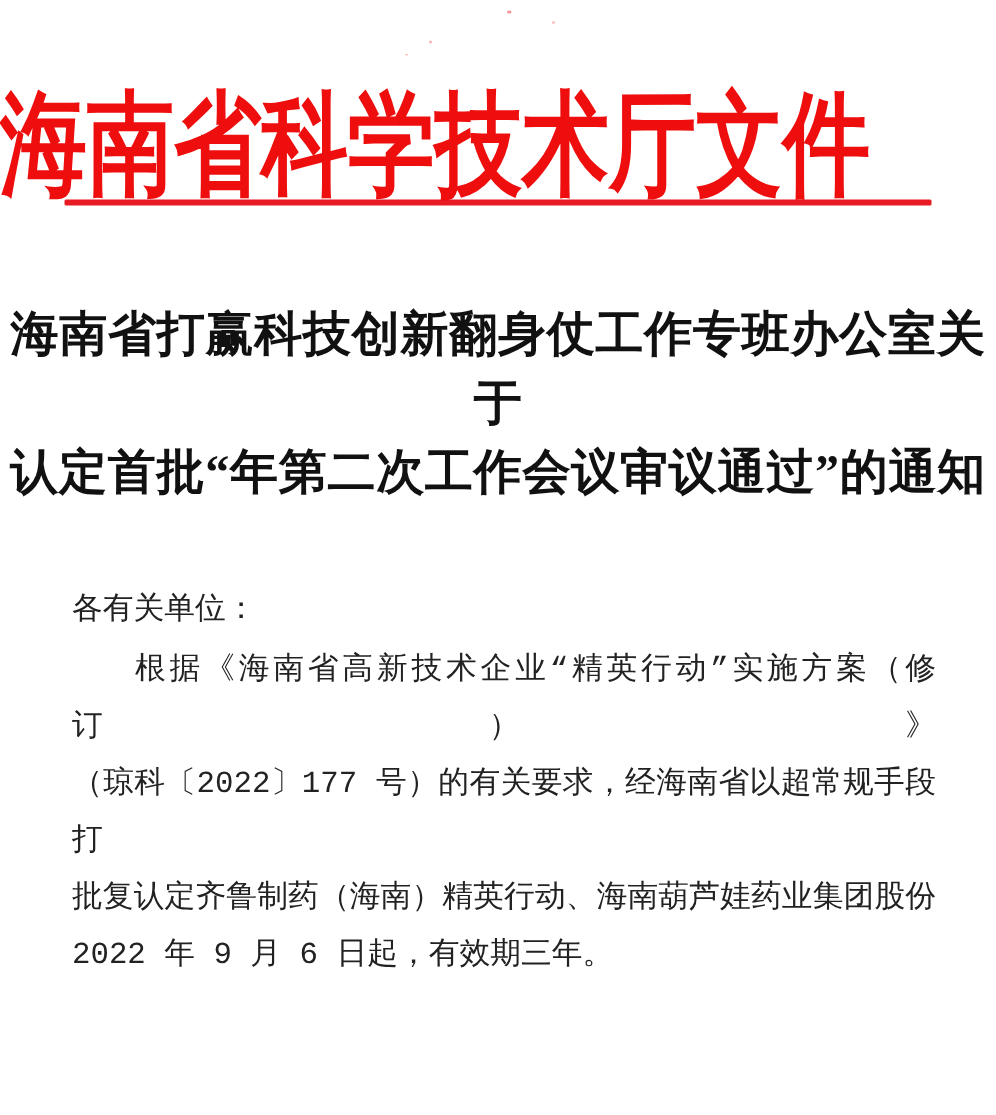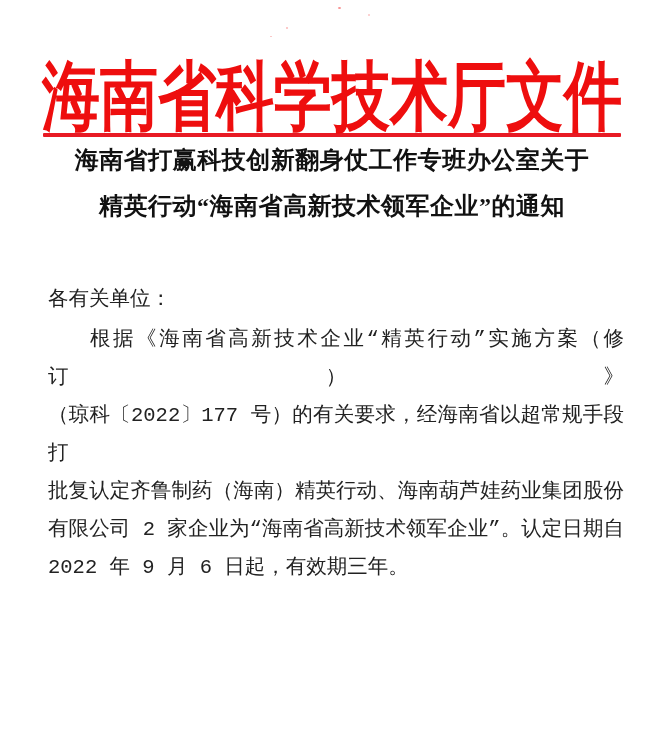"海南省科学技术厅文件" .doc-header { text-align: center -> left }
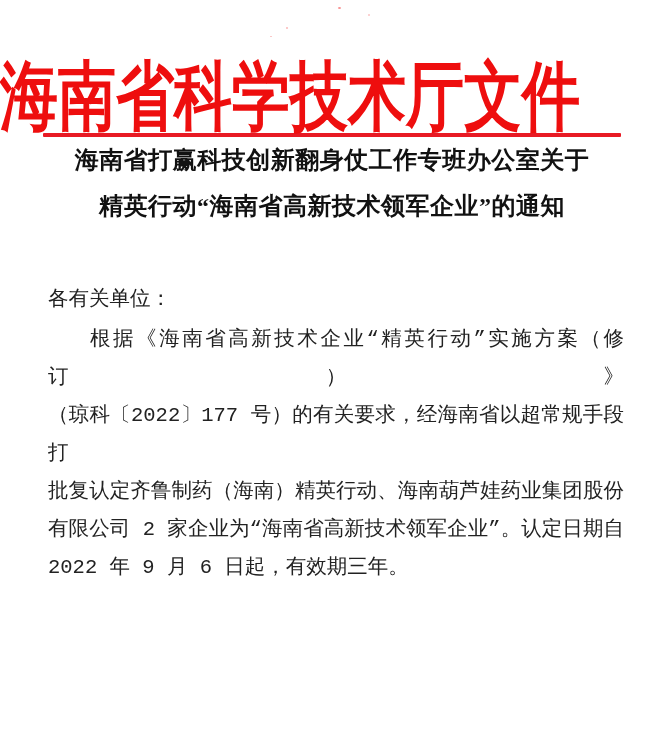"海南省打赢科技创新翻身仗工作专班办公室关于" .doc-title { font-size: 24px -> 32px; margin-top: none -> 62px }
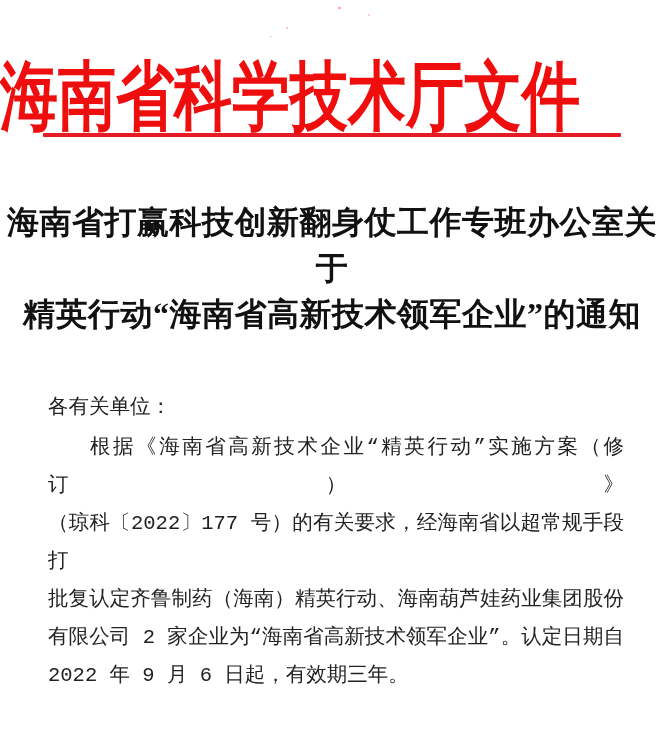"精英行动“海南省高新技术领军企业”的通知" div { text: 精英行动“海南省高新技术领军企业 -> 认定首批“年第二次工作会议审议通过 }
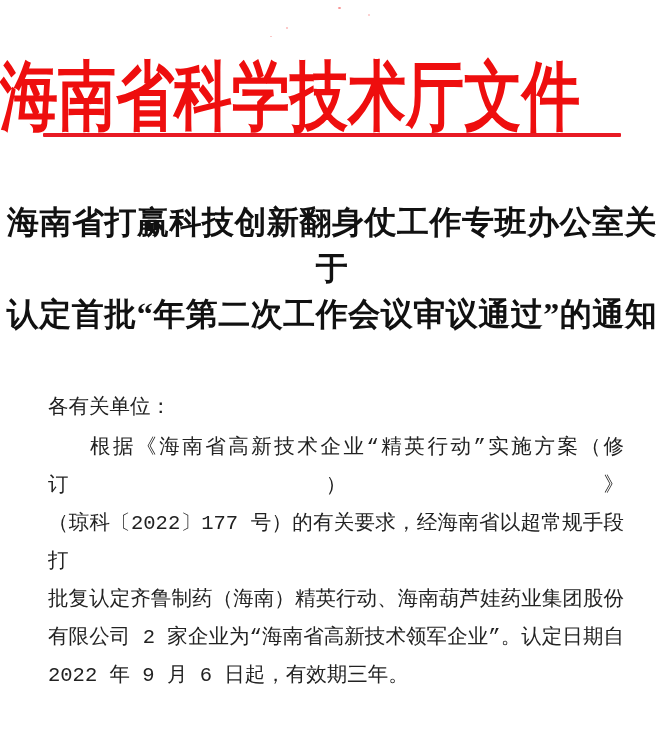"有限公司 2 家企业为“海南省高新技术领军企业”。认定日期自" div.para-line { html: <div>有限公司 2 家企业为“海南省高新技术领军企业”。认定日期自</div> -> none }
